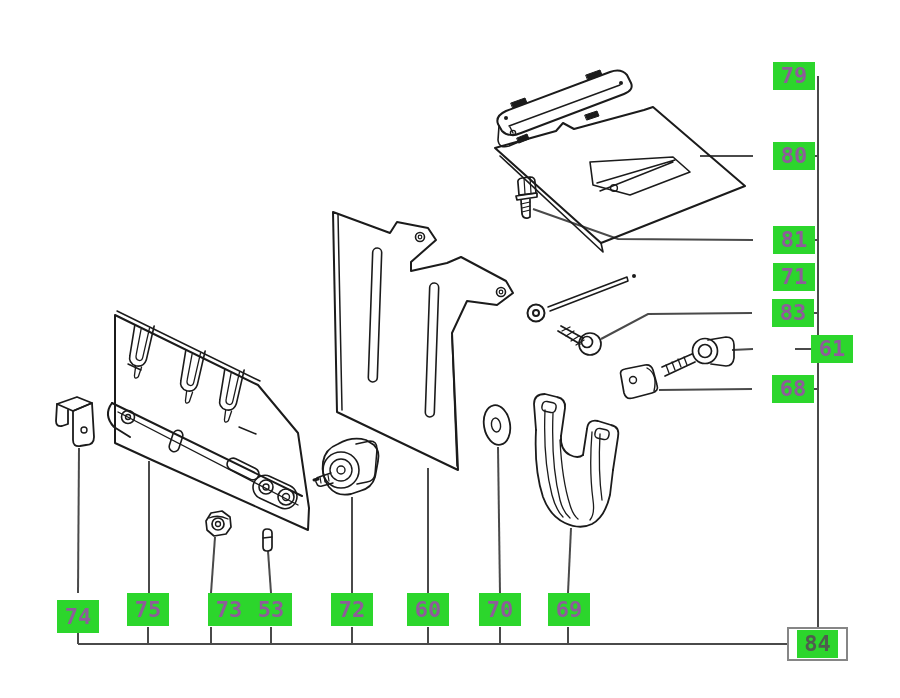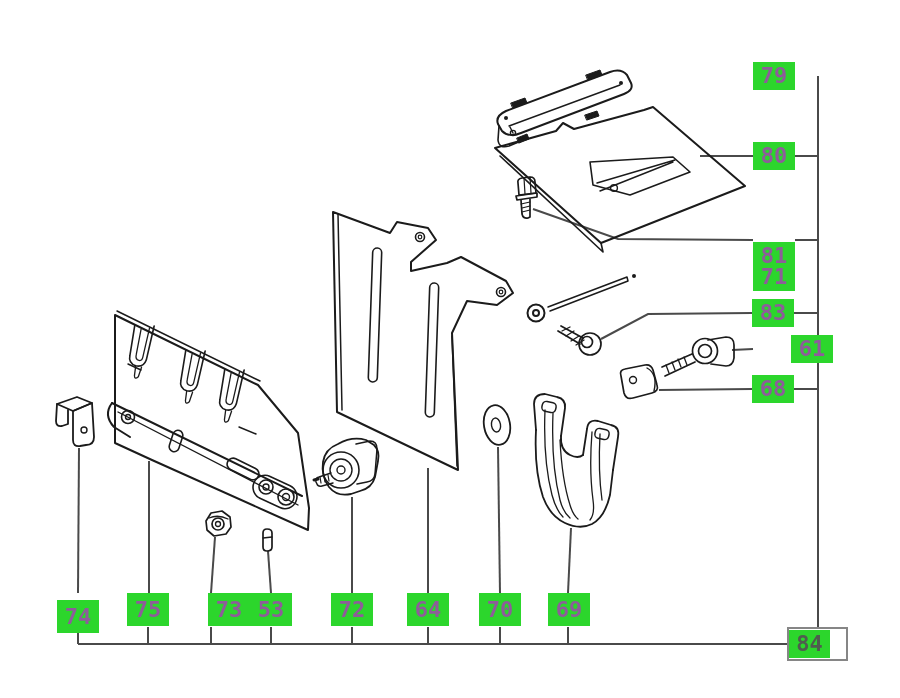"79" .lbl.right { margin-left: none -> 20px }
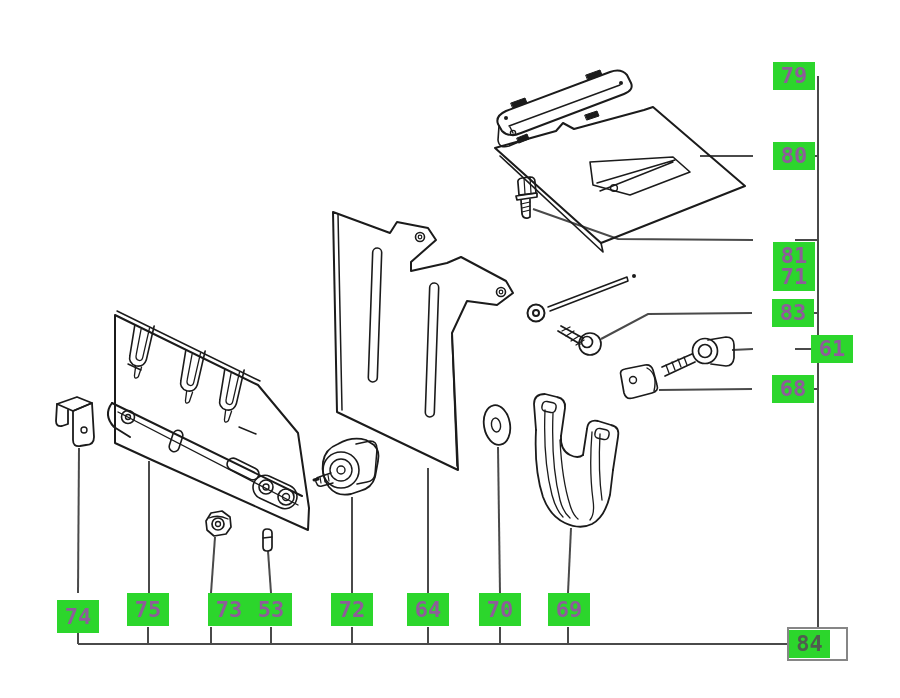"81" div.lbl { top: 242px -> 226px }
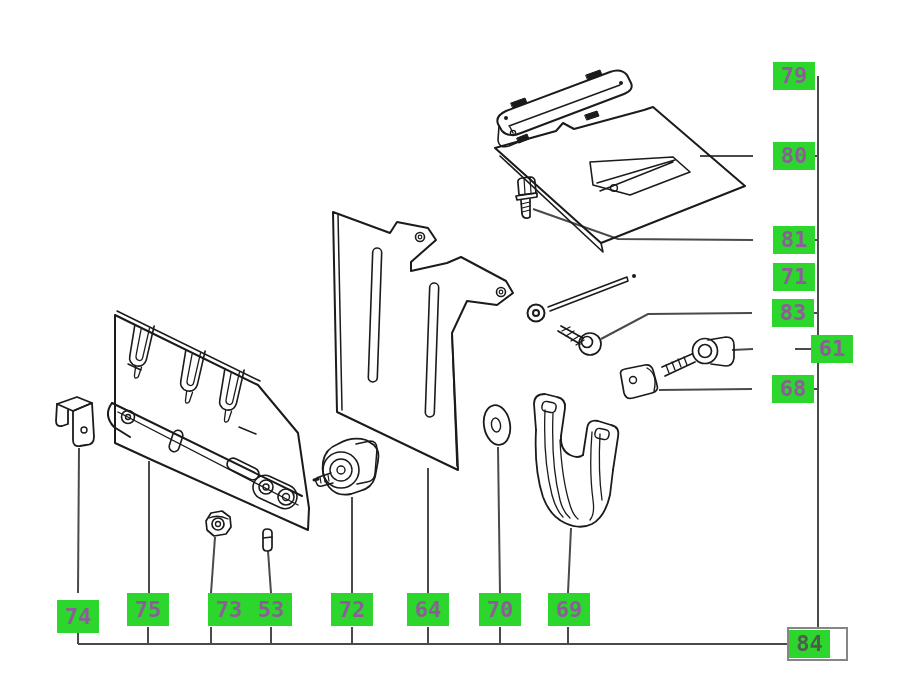"64" div.lbl { text: 64 -> 60 }
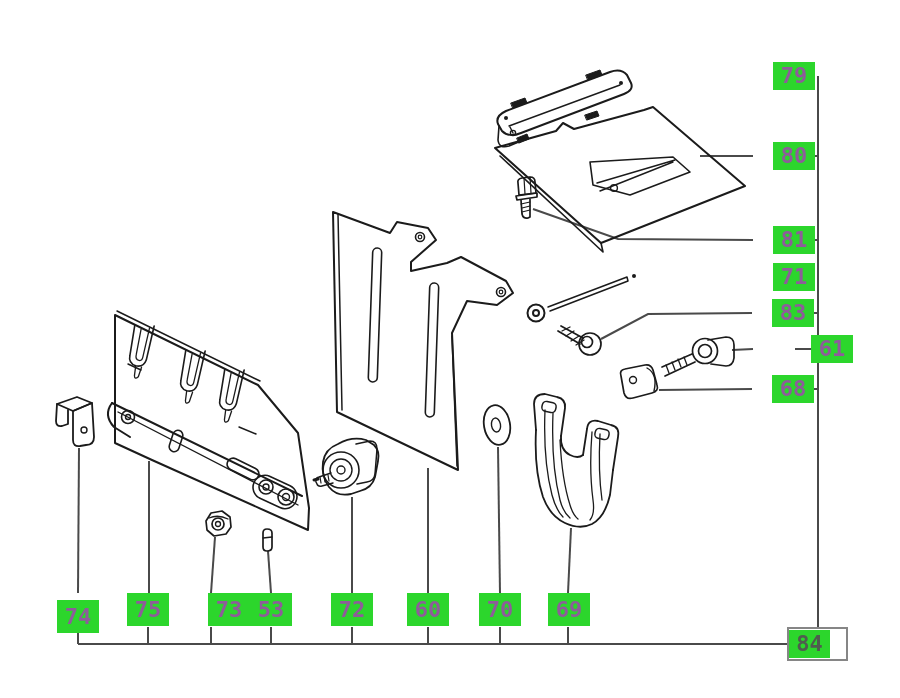"84" .sel-box { justify-content: none -> center }
